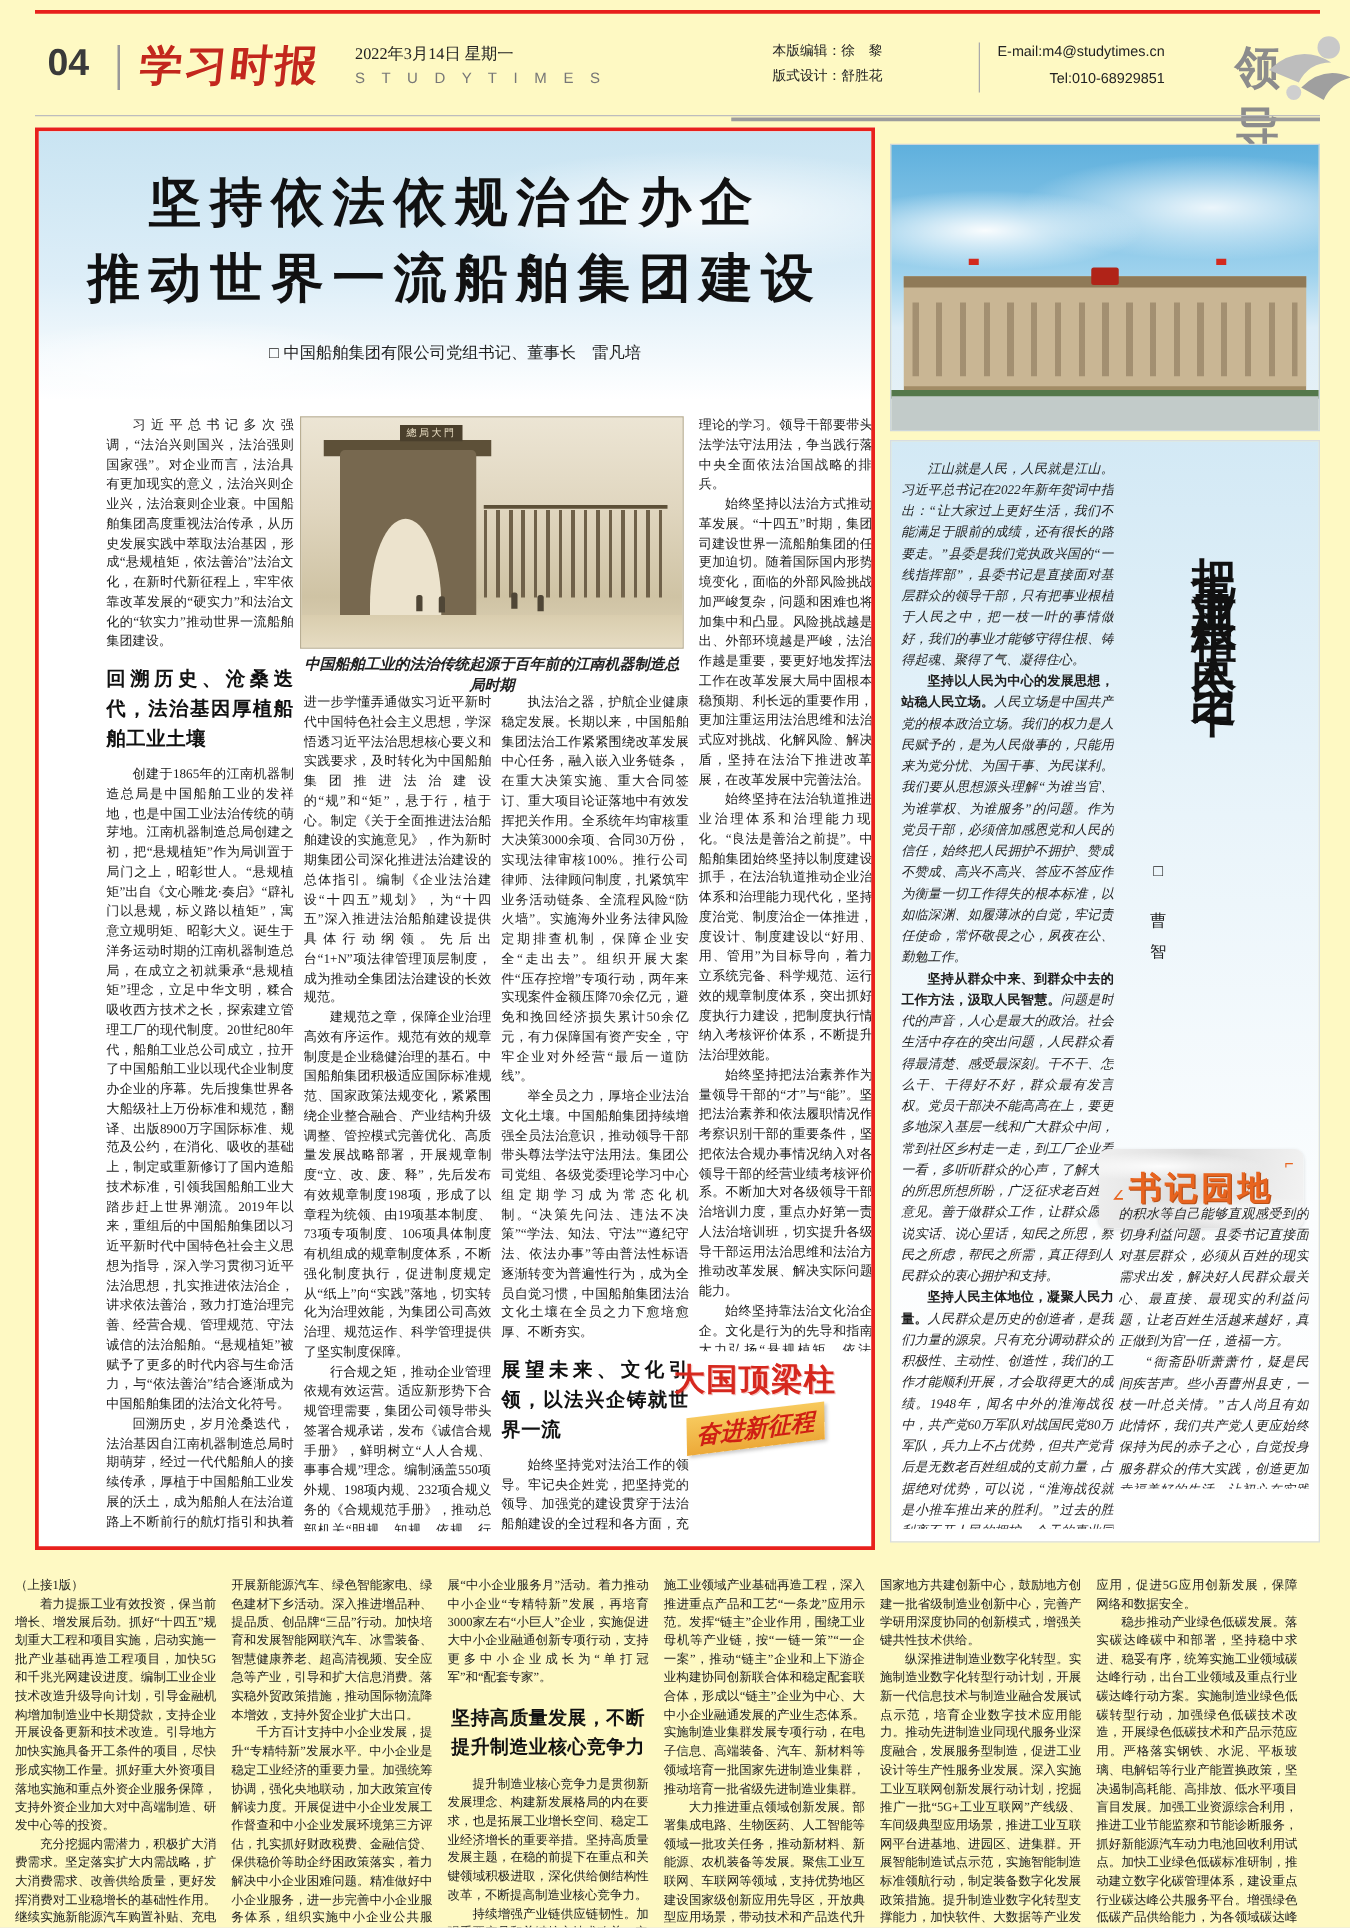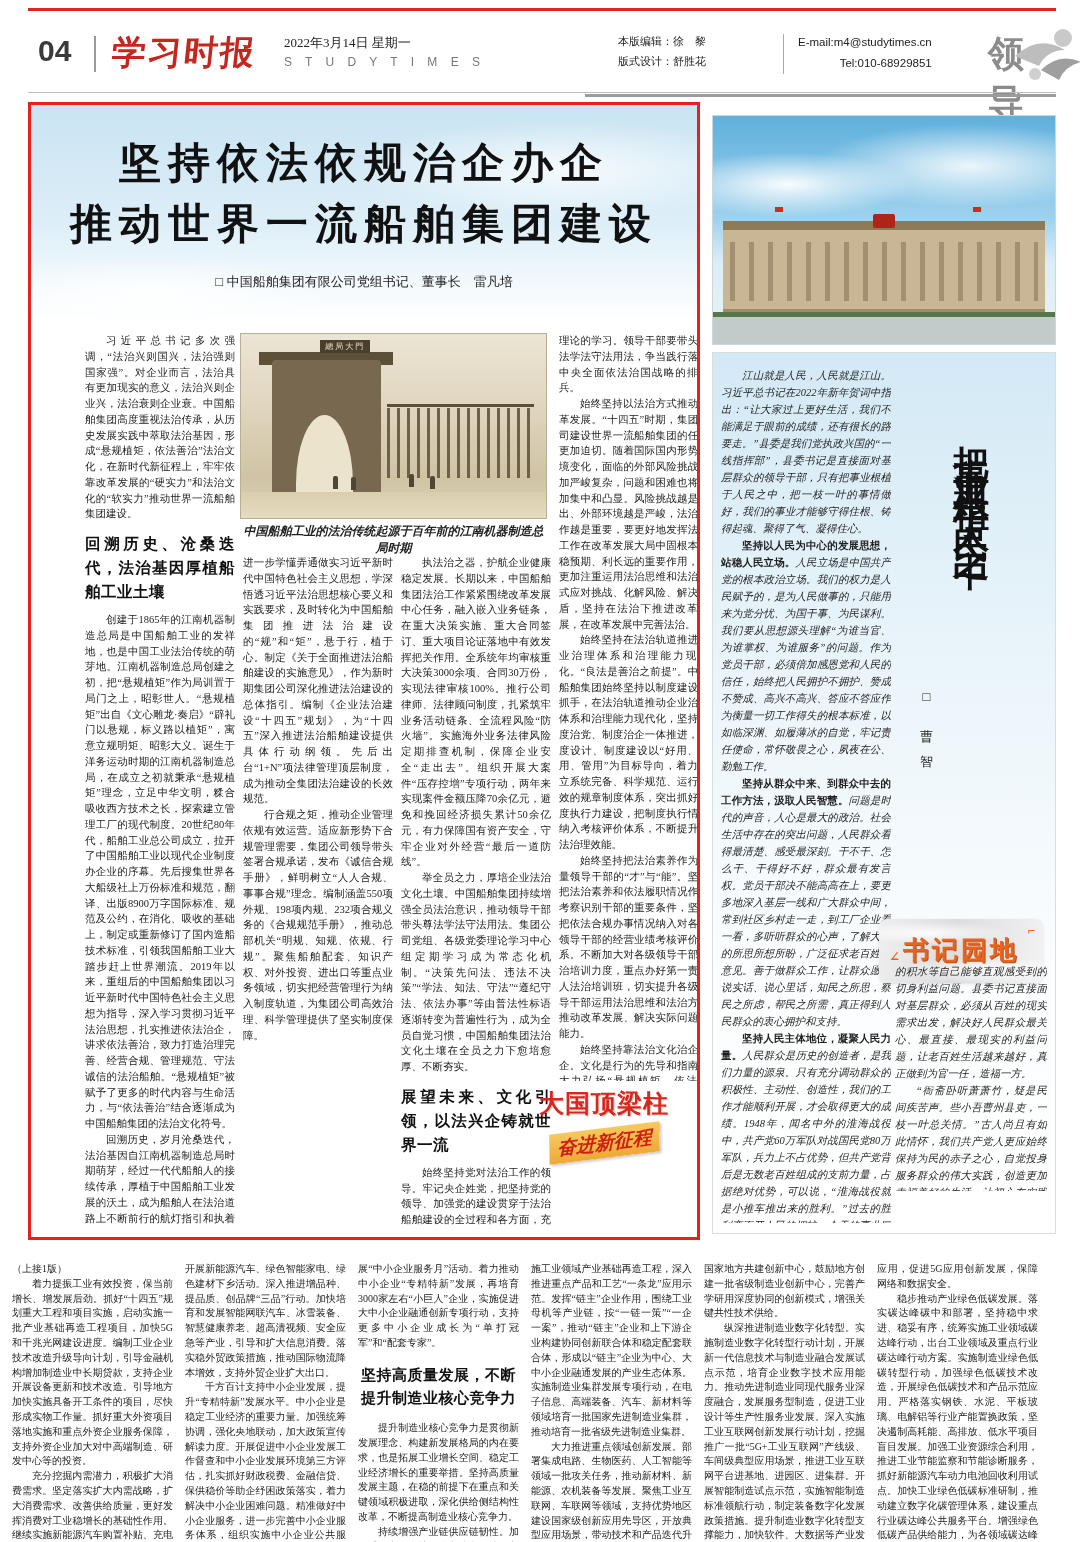"04" .page { background: #ffffff -> #fef9c3 }
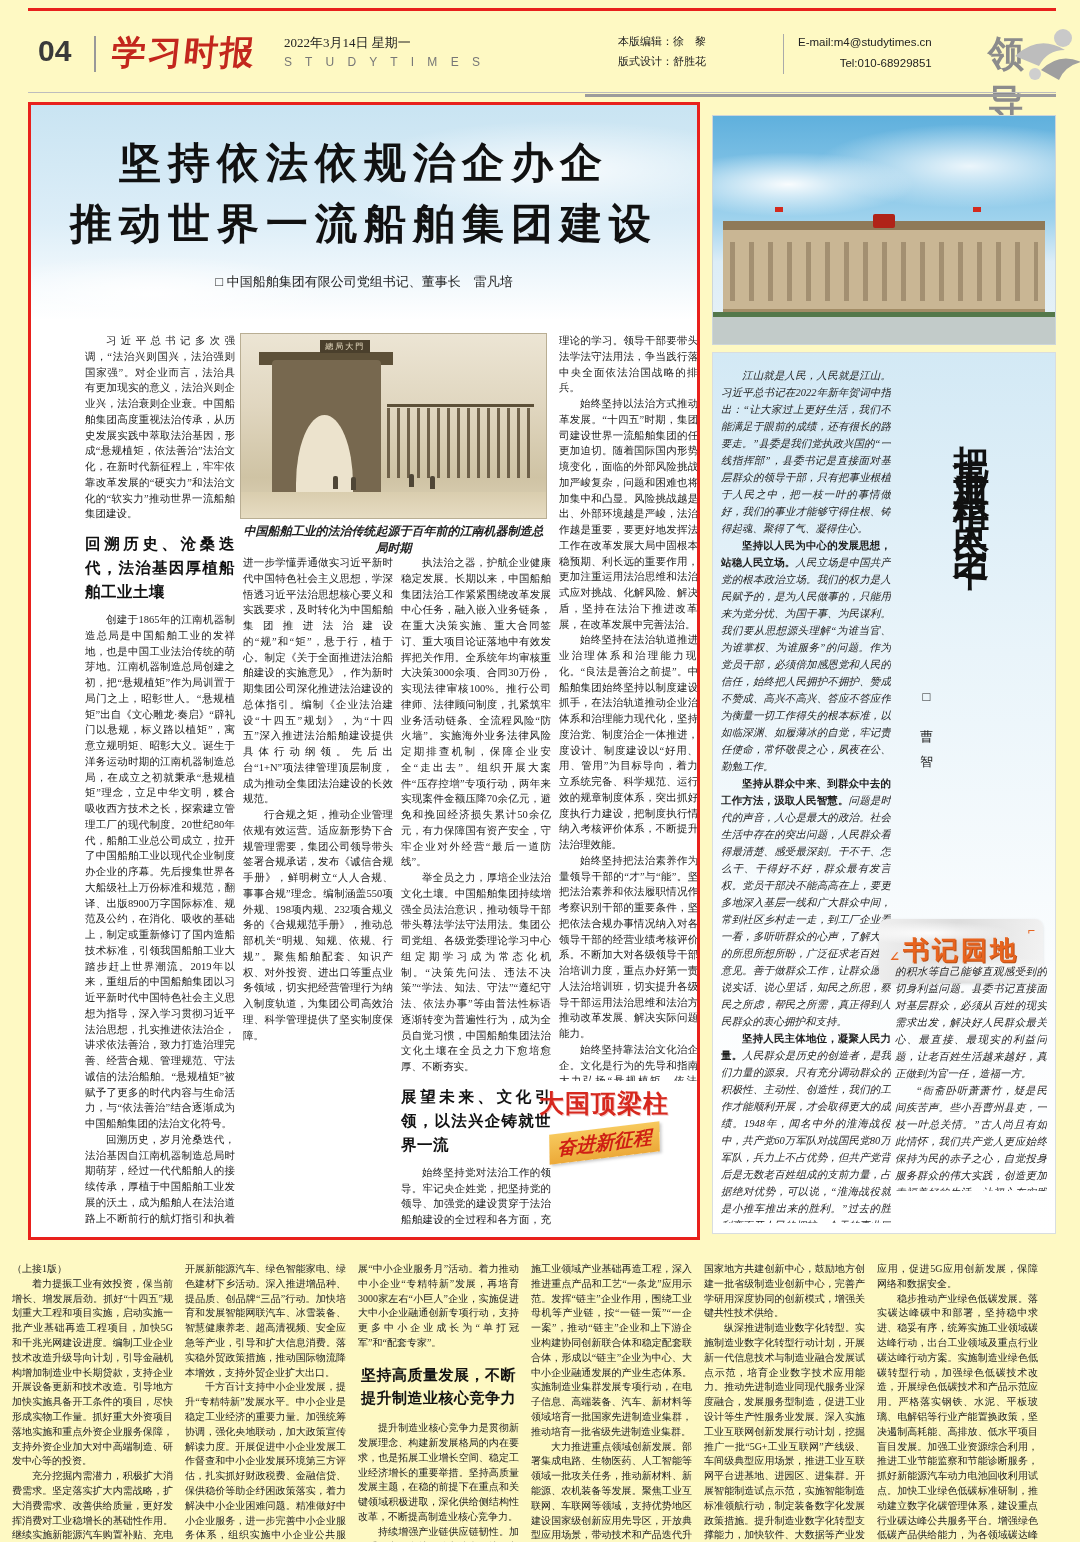"建规范之章，保障企业治理高效有序运作。规范有效的规章制度是企业稳健治理的基石。中" p { html: none -> <p>建规范之章，保障企业治理高效有序运作。规范有效的规章制度是企业稳健治理的基石。中国船舶集团积极适应国际标准规范、国家政策法规变化，紧紧围绕企业整合融合、产业结构升级调整、管控模式完善优化、高质量发展战略部署，开展规章制度“立、改、废、释”，先后发布有效规章制度198项，形成了以章程为统领、由19项基本制度、73项专项制度、106项具体制度有机组成的规章制度体系，不断强化制度执行，促进制度规定从“纸上”向“实践”落地，切实转化为治理效能，为集团公司高效治理、规范运作、科学管理提供了坚实制度保障。</p> }
